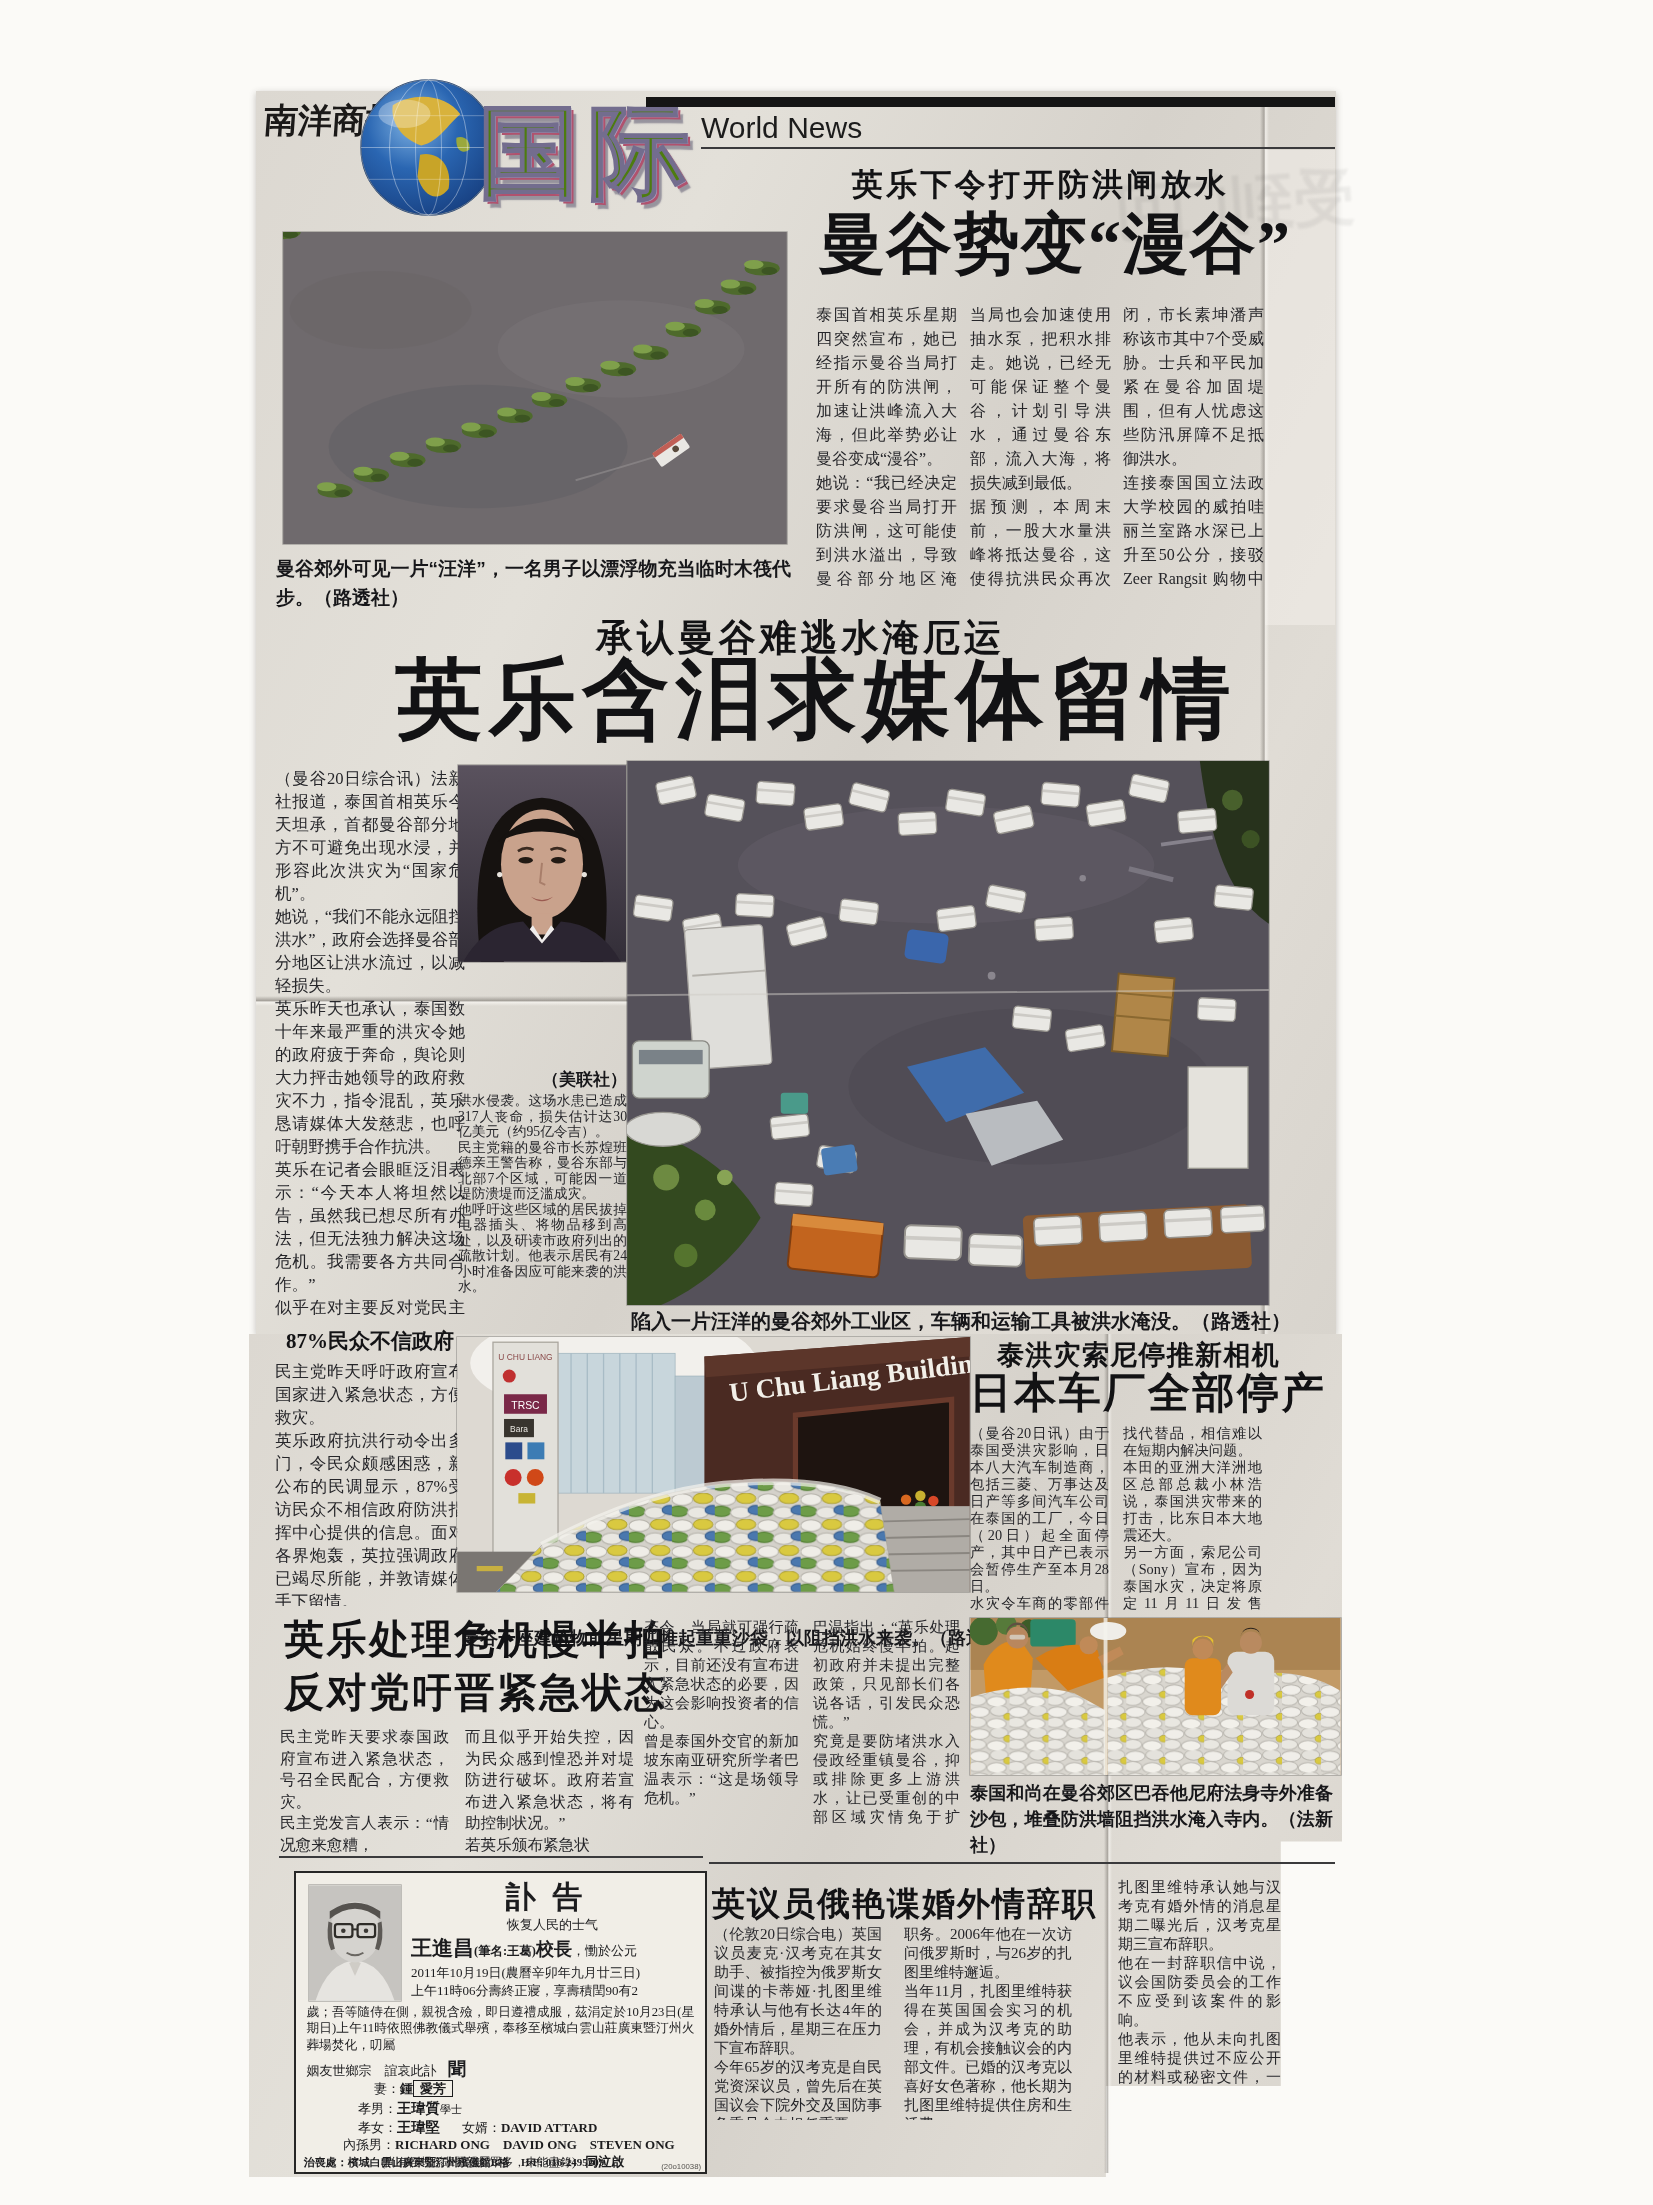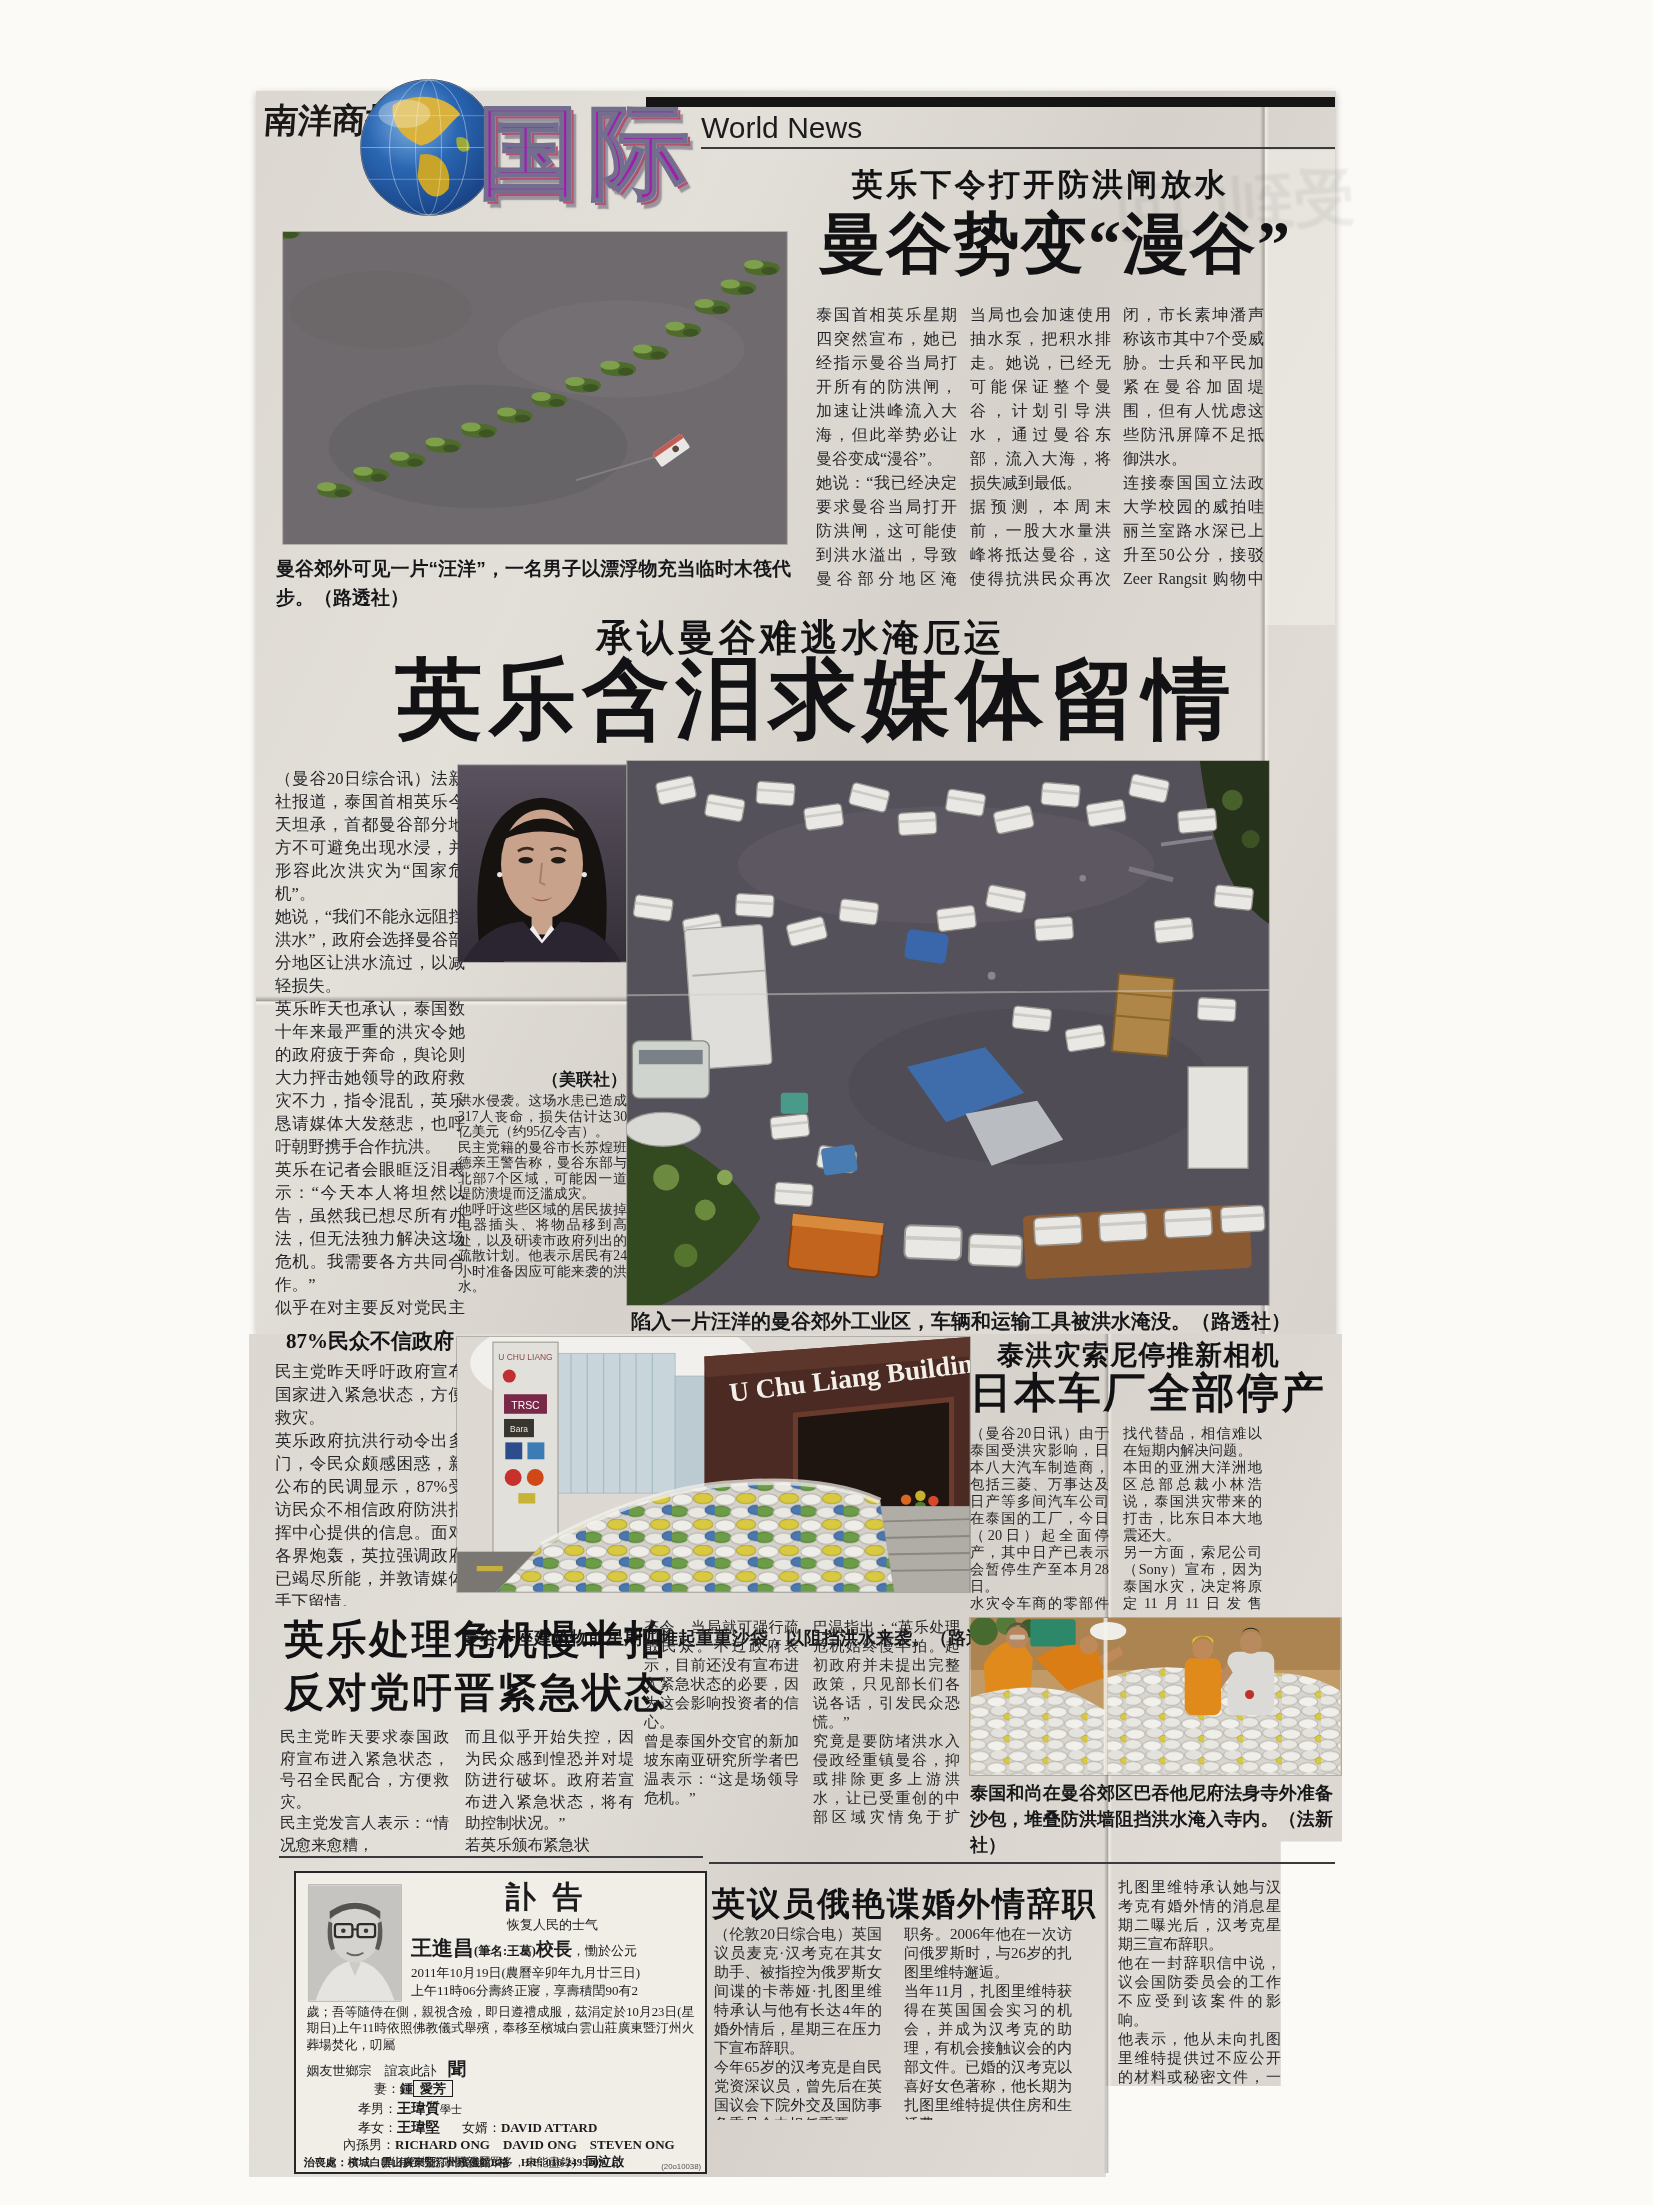"国际" .intl3d { color: #a21caf -> #4d7c0f }
